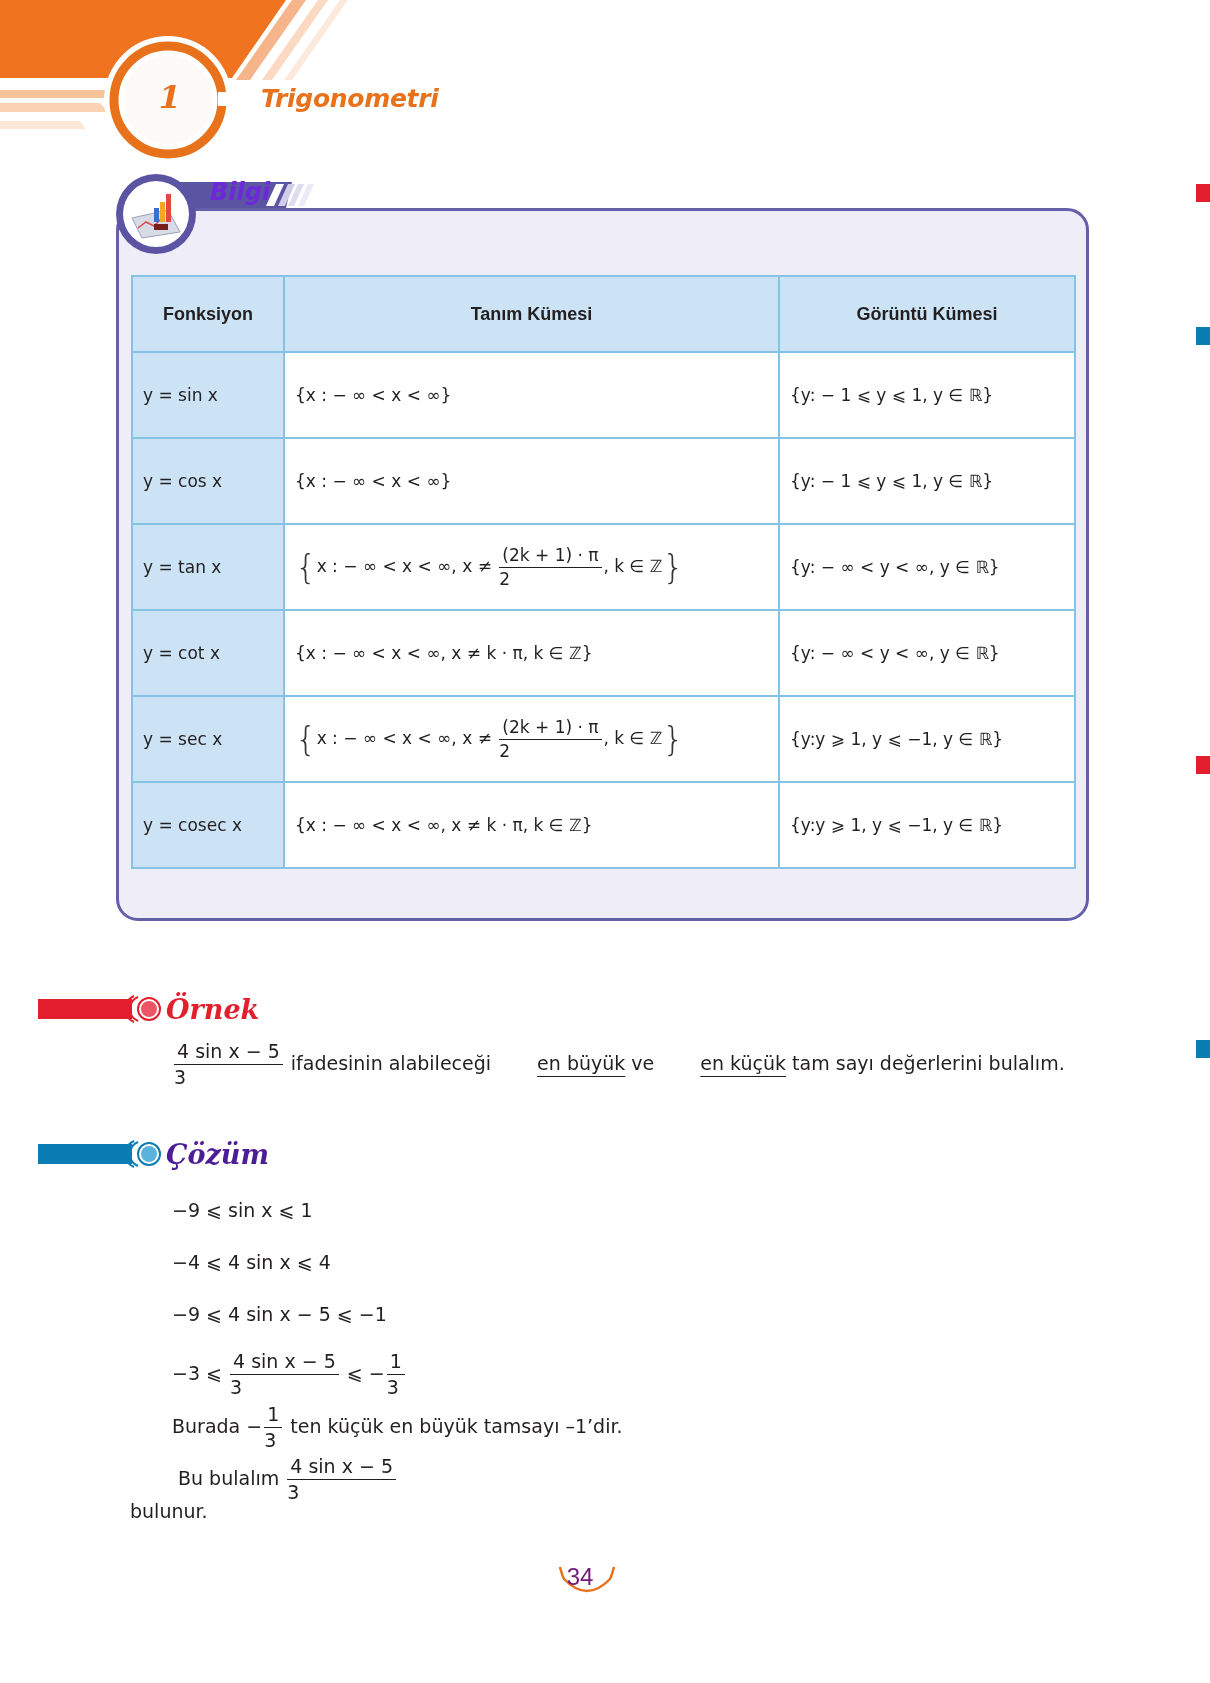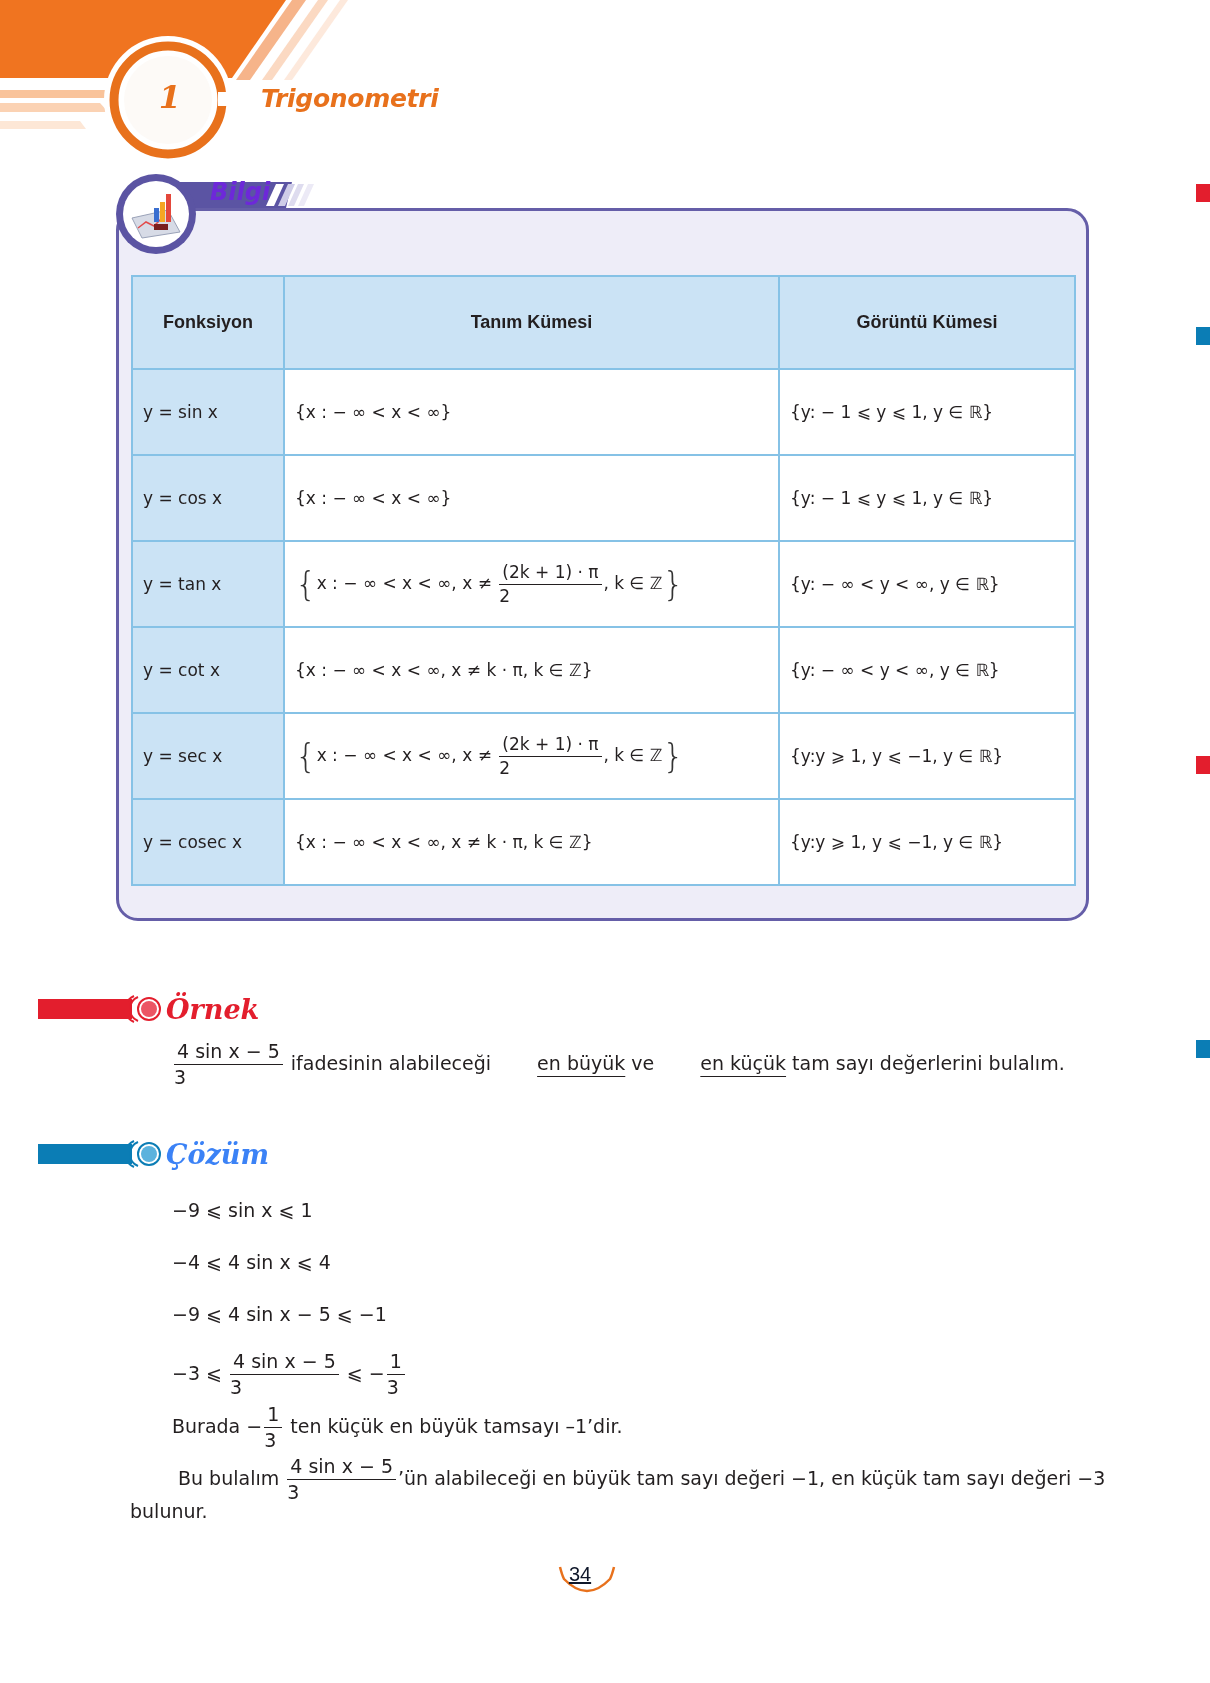"Fonksiyon" table.trig th { height: 93px -> 76px }
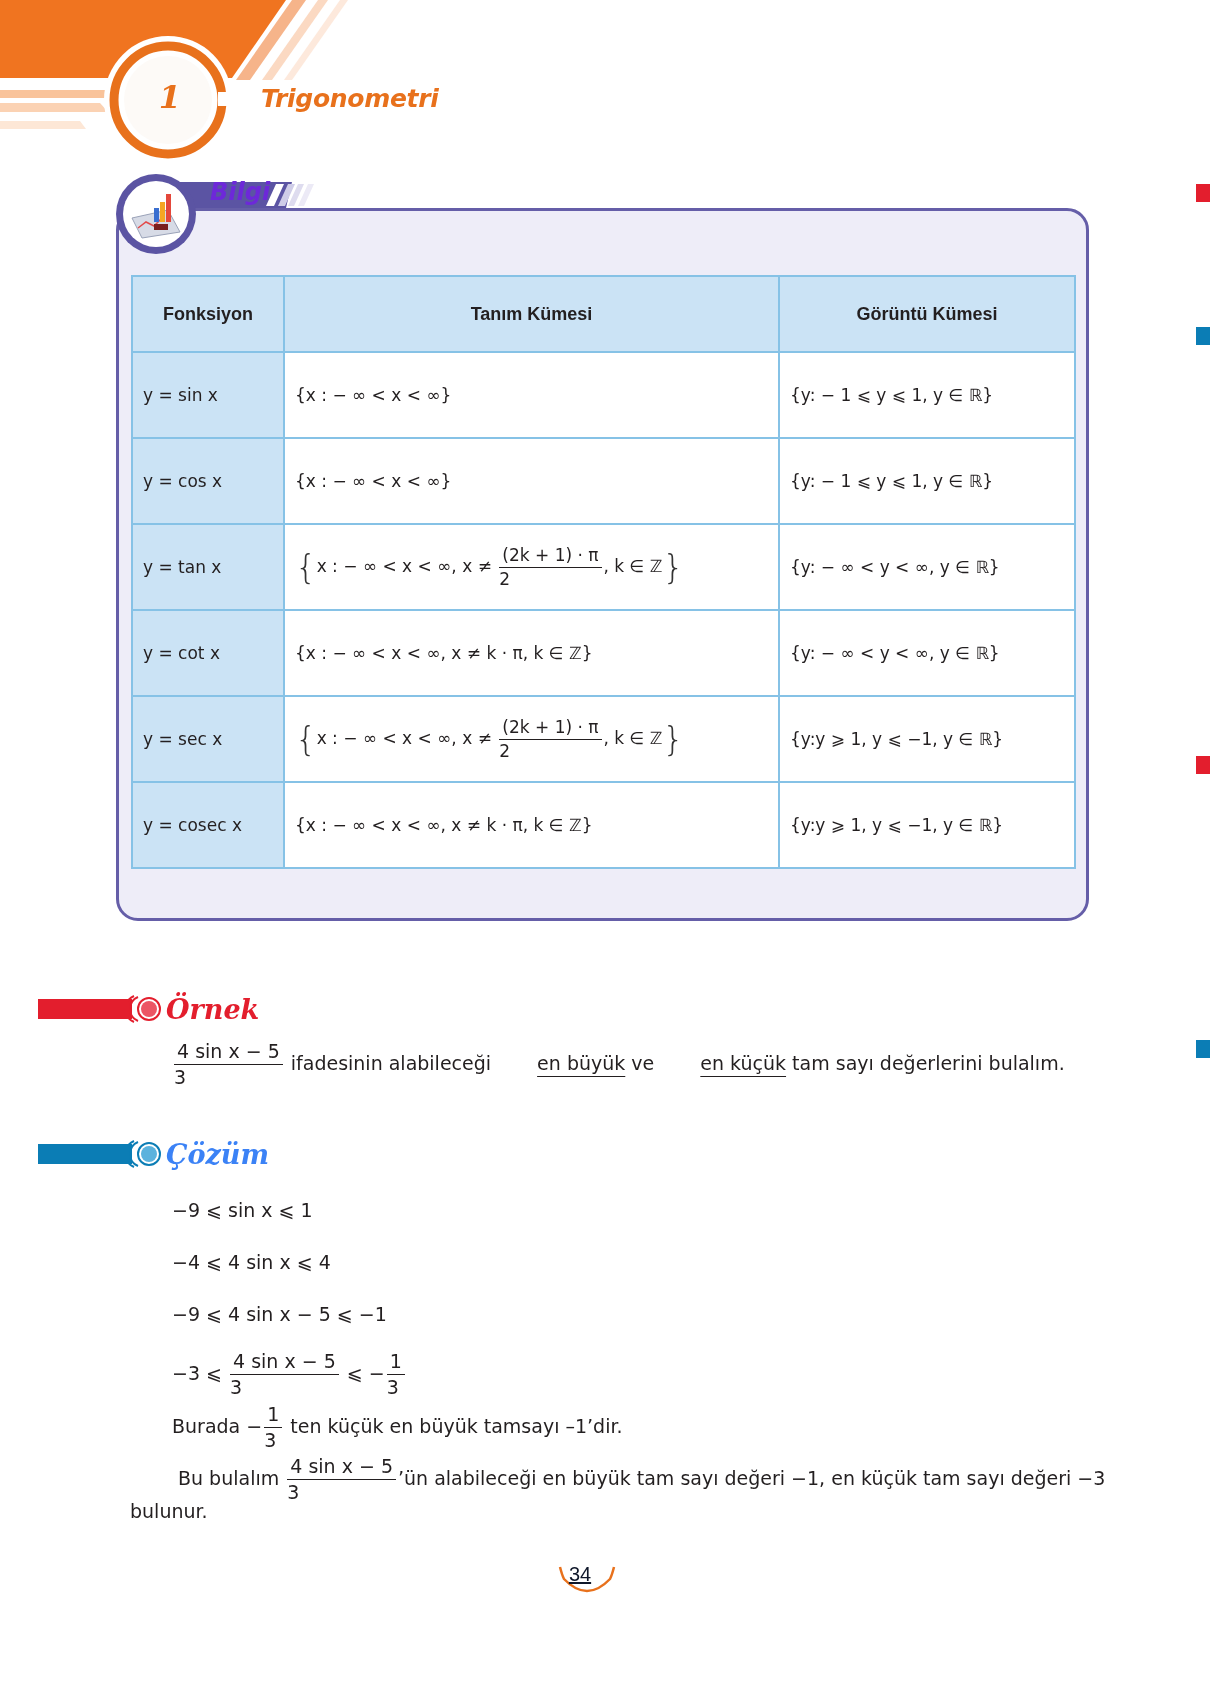"Çözüm" div.sec-title { color: #3b82f6 -> #4c1d95 }
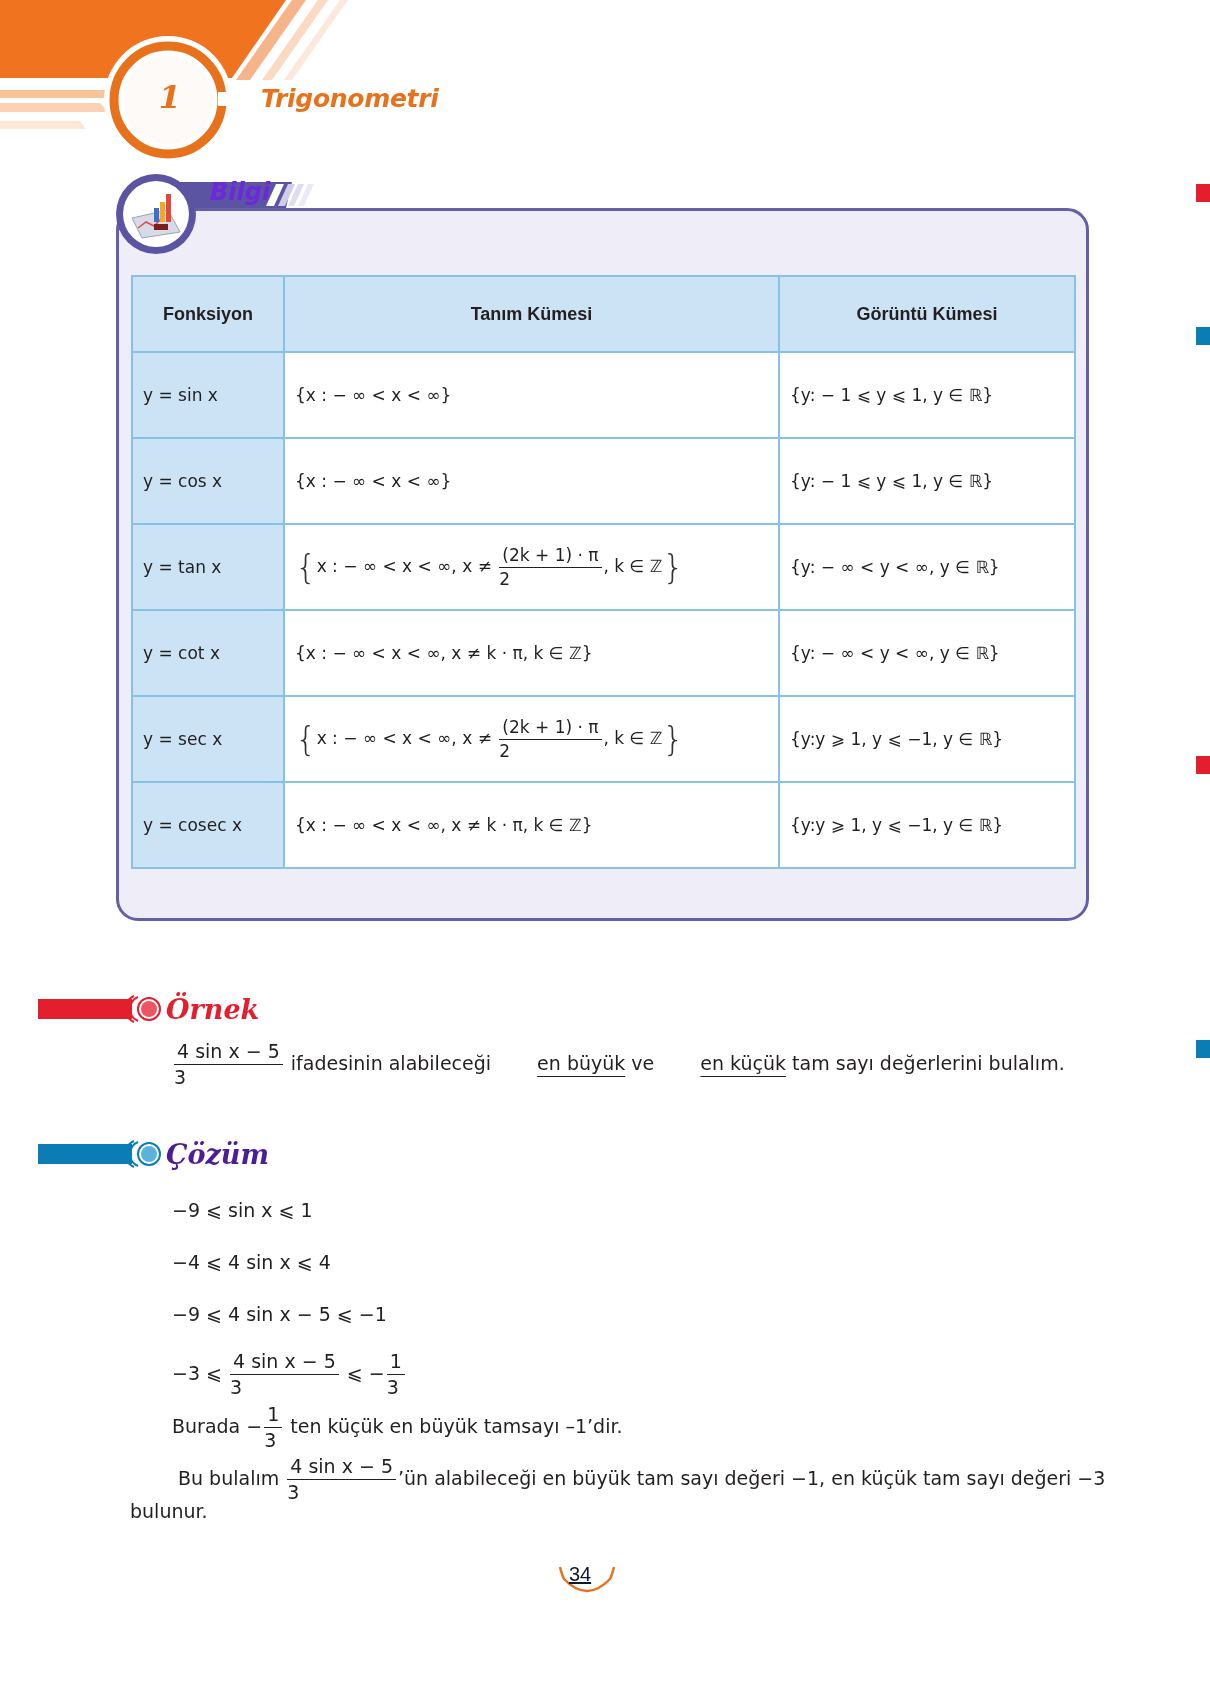"’ün alabileceği en büyük tam" span { html: <span>’ün alabileceği en büyük tam sayı değeri −1, en küçük tam sayı değeri −3</span> -> none }
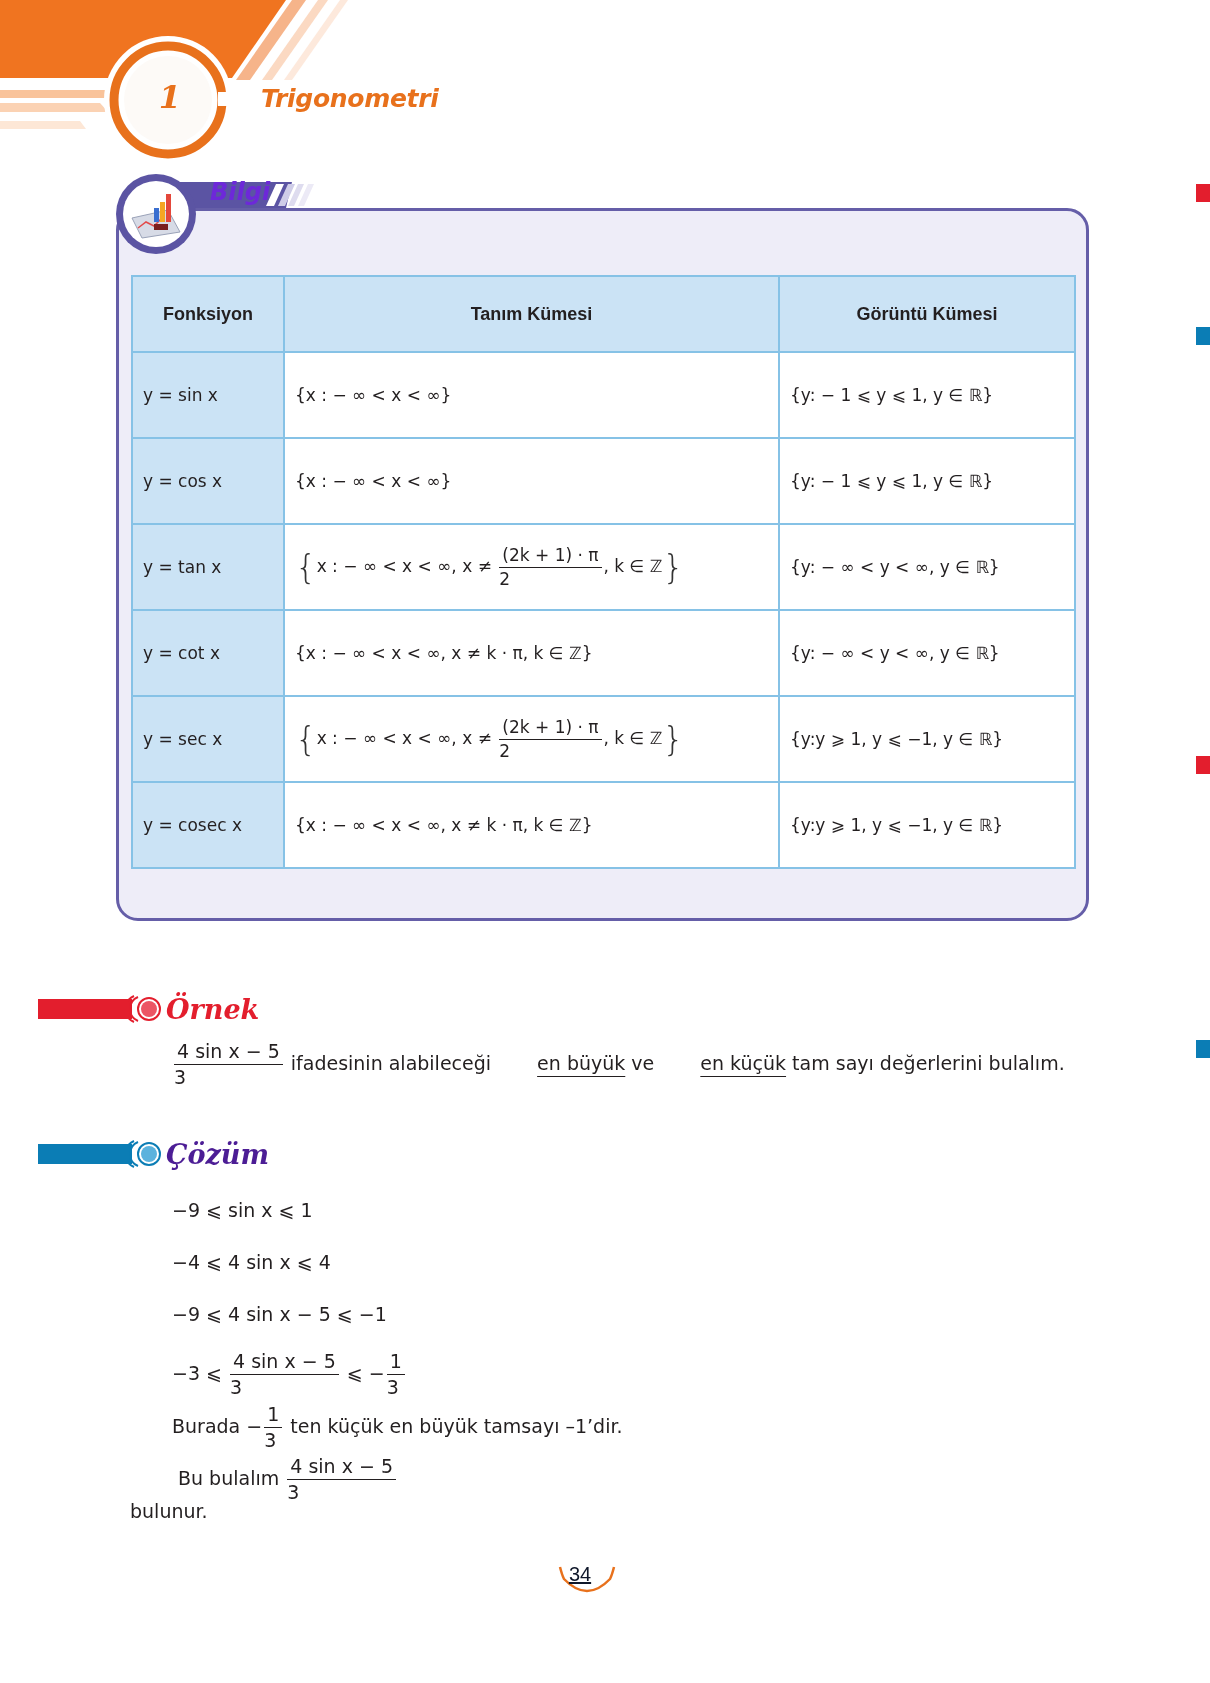"34" .pagenum { color: #0f172a -> #701a75; font-size: 20px -> 24px; text-decoration: underline -> none }
